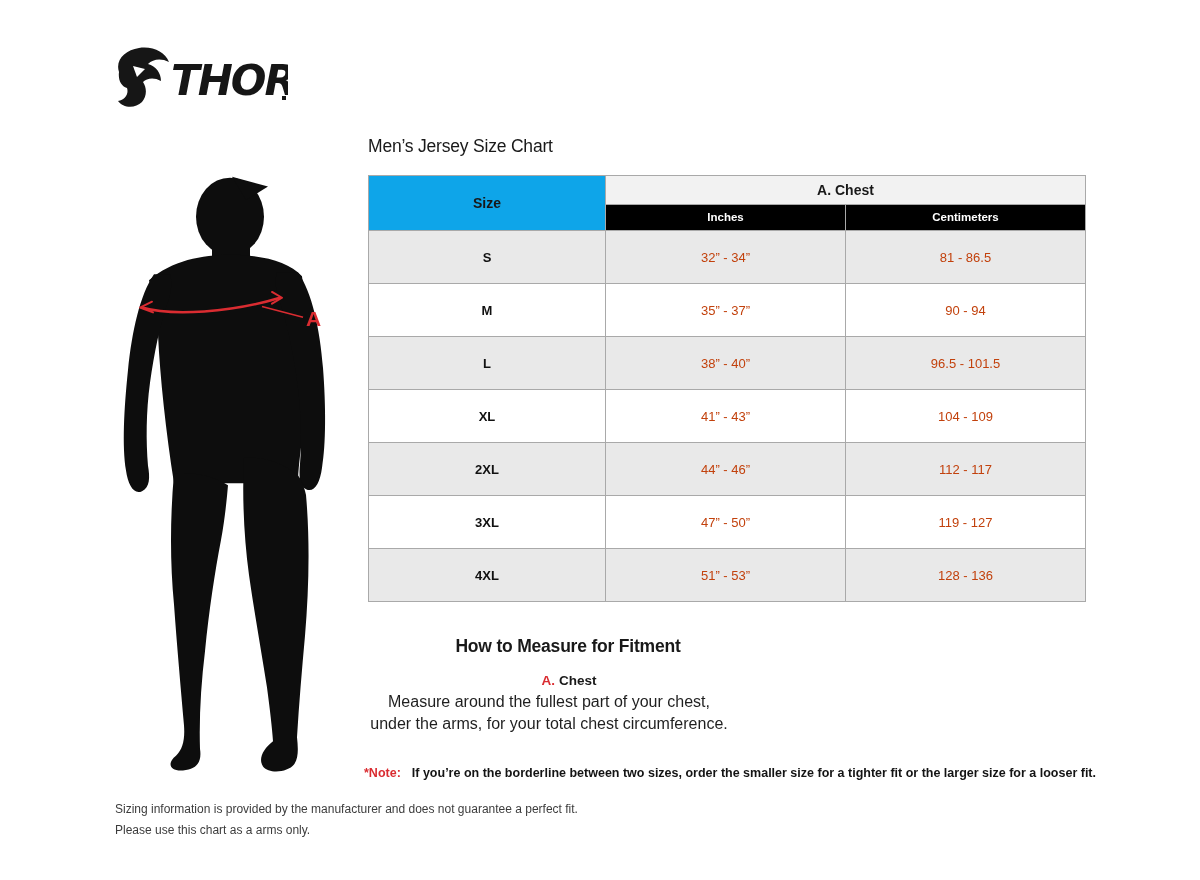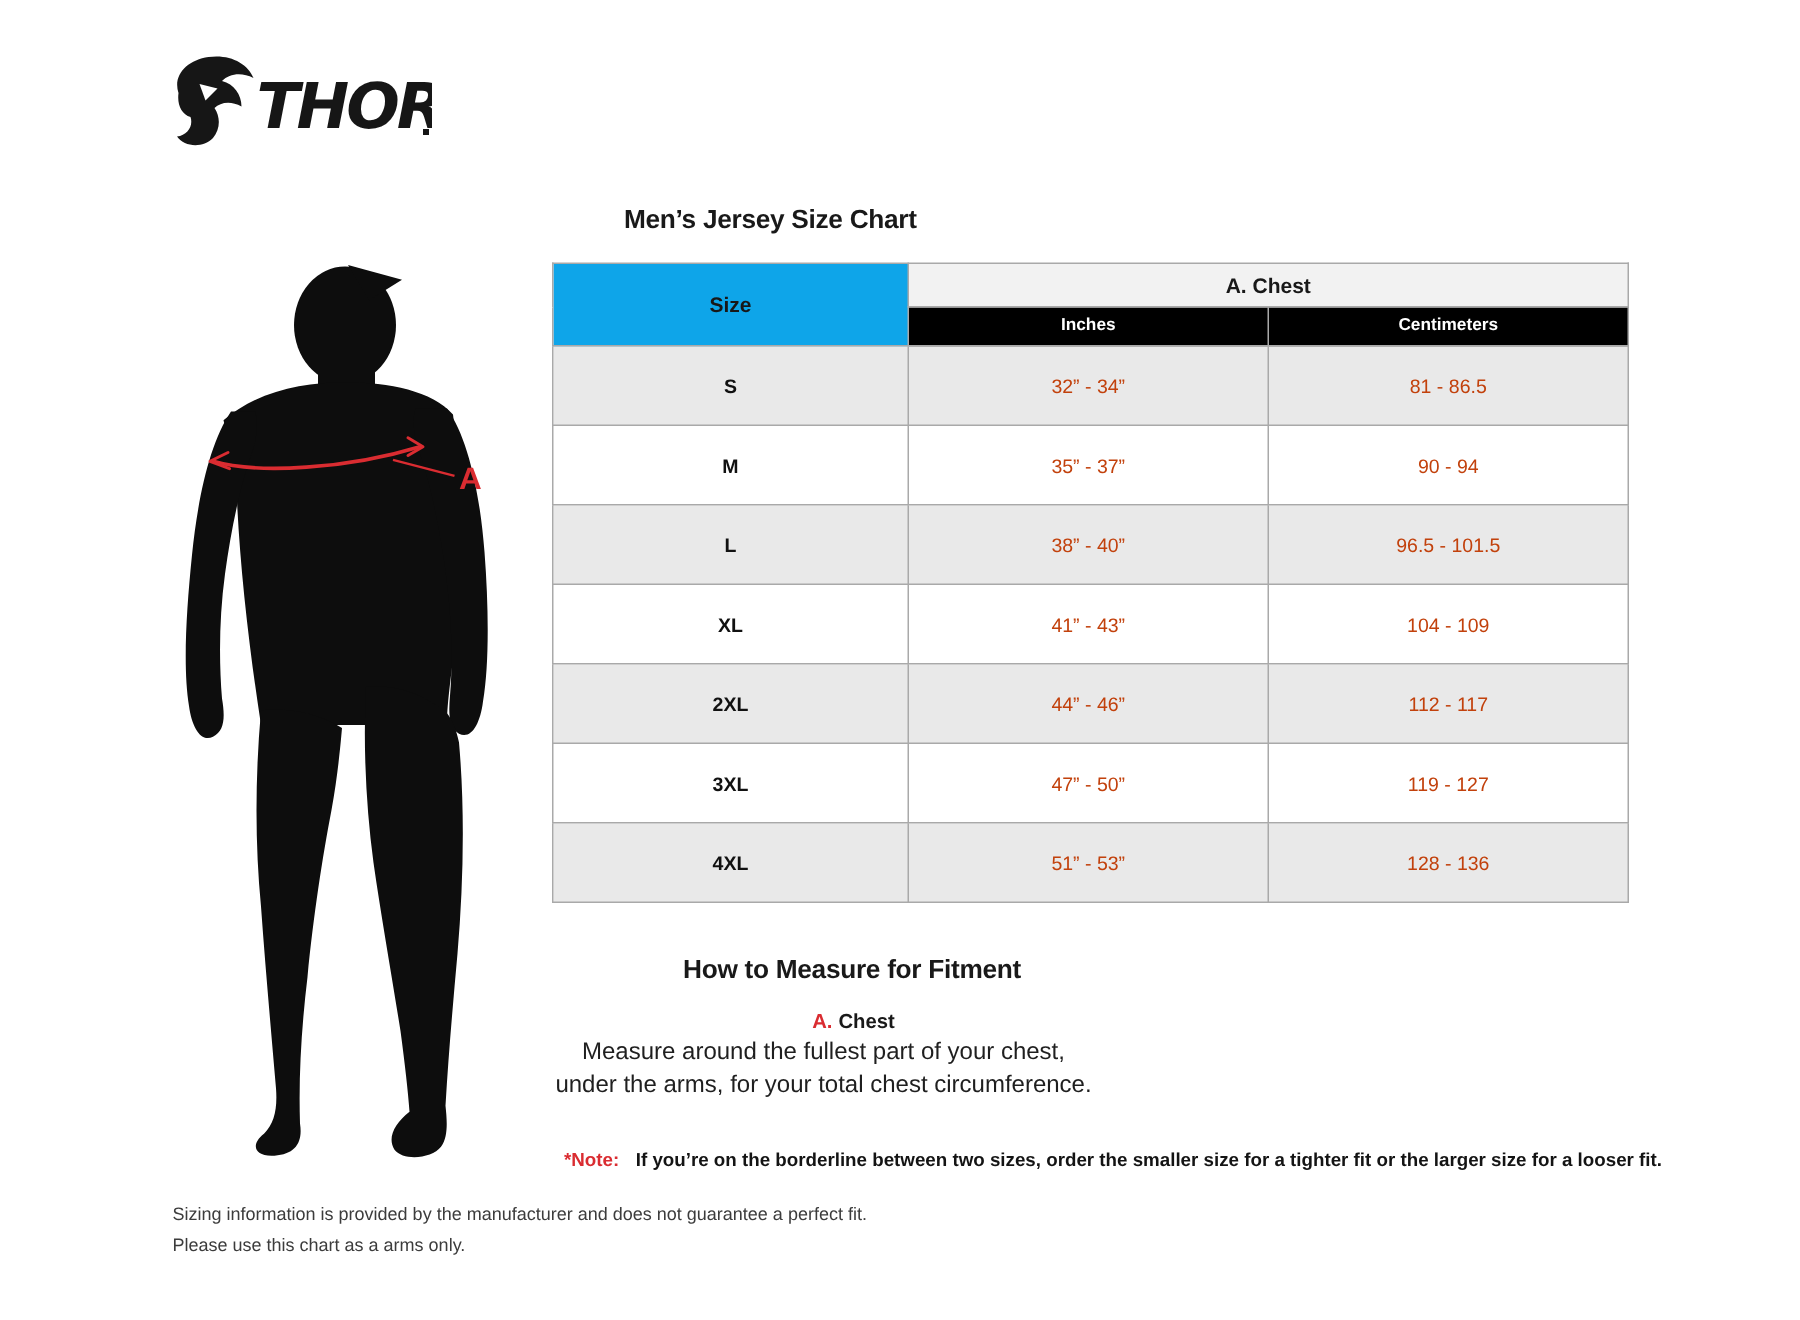"THOR" .logo { top: 36px -> 46px }
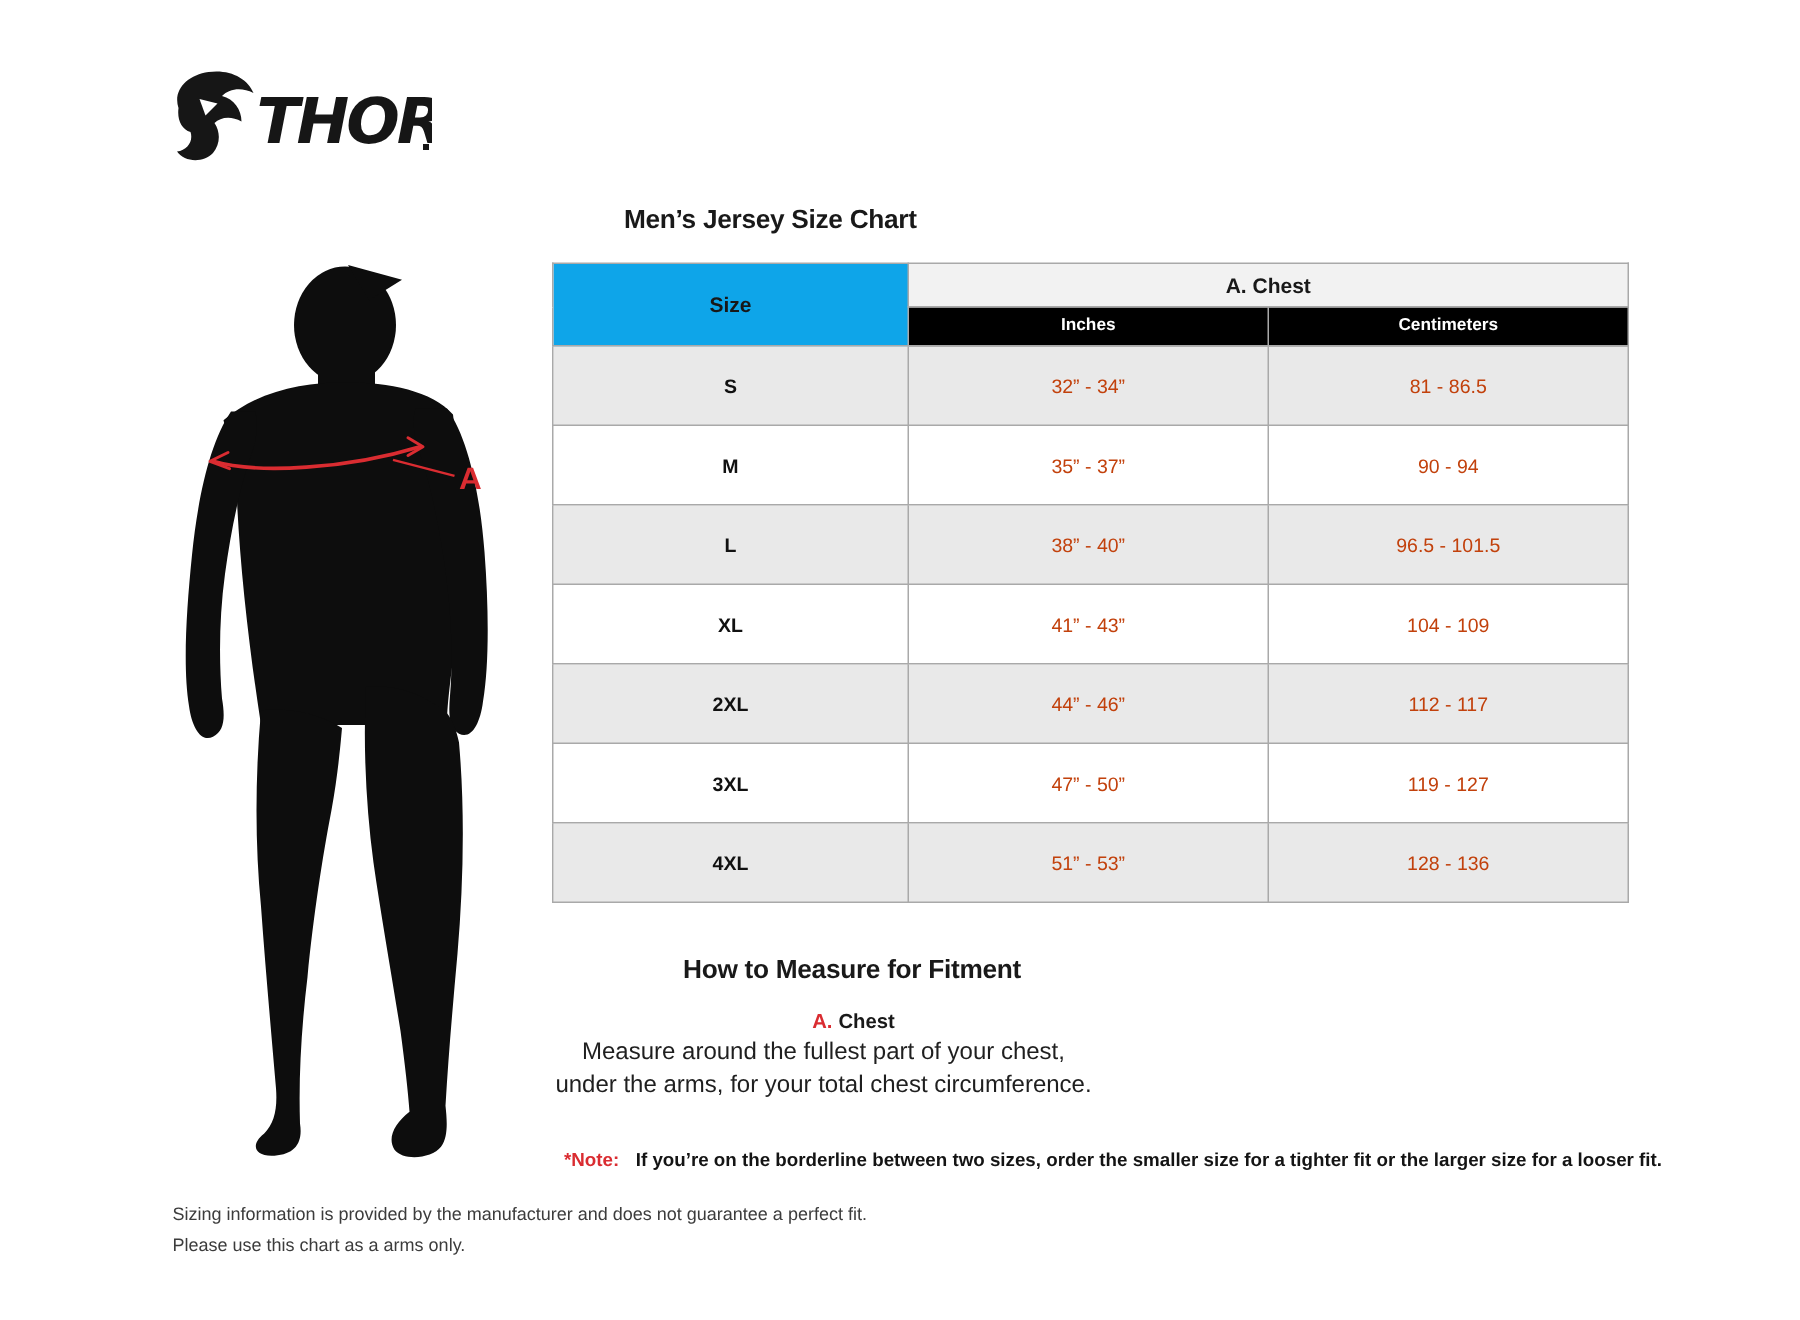"Men’s Jersey Size Chart" .page-title { font-weight: bold -> normal; margin-left: 48px -> none }
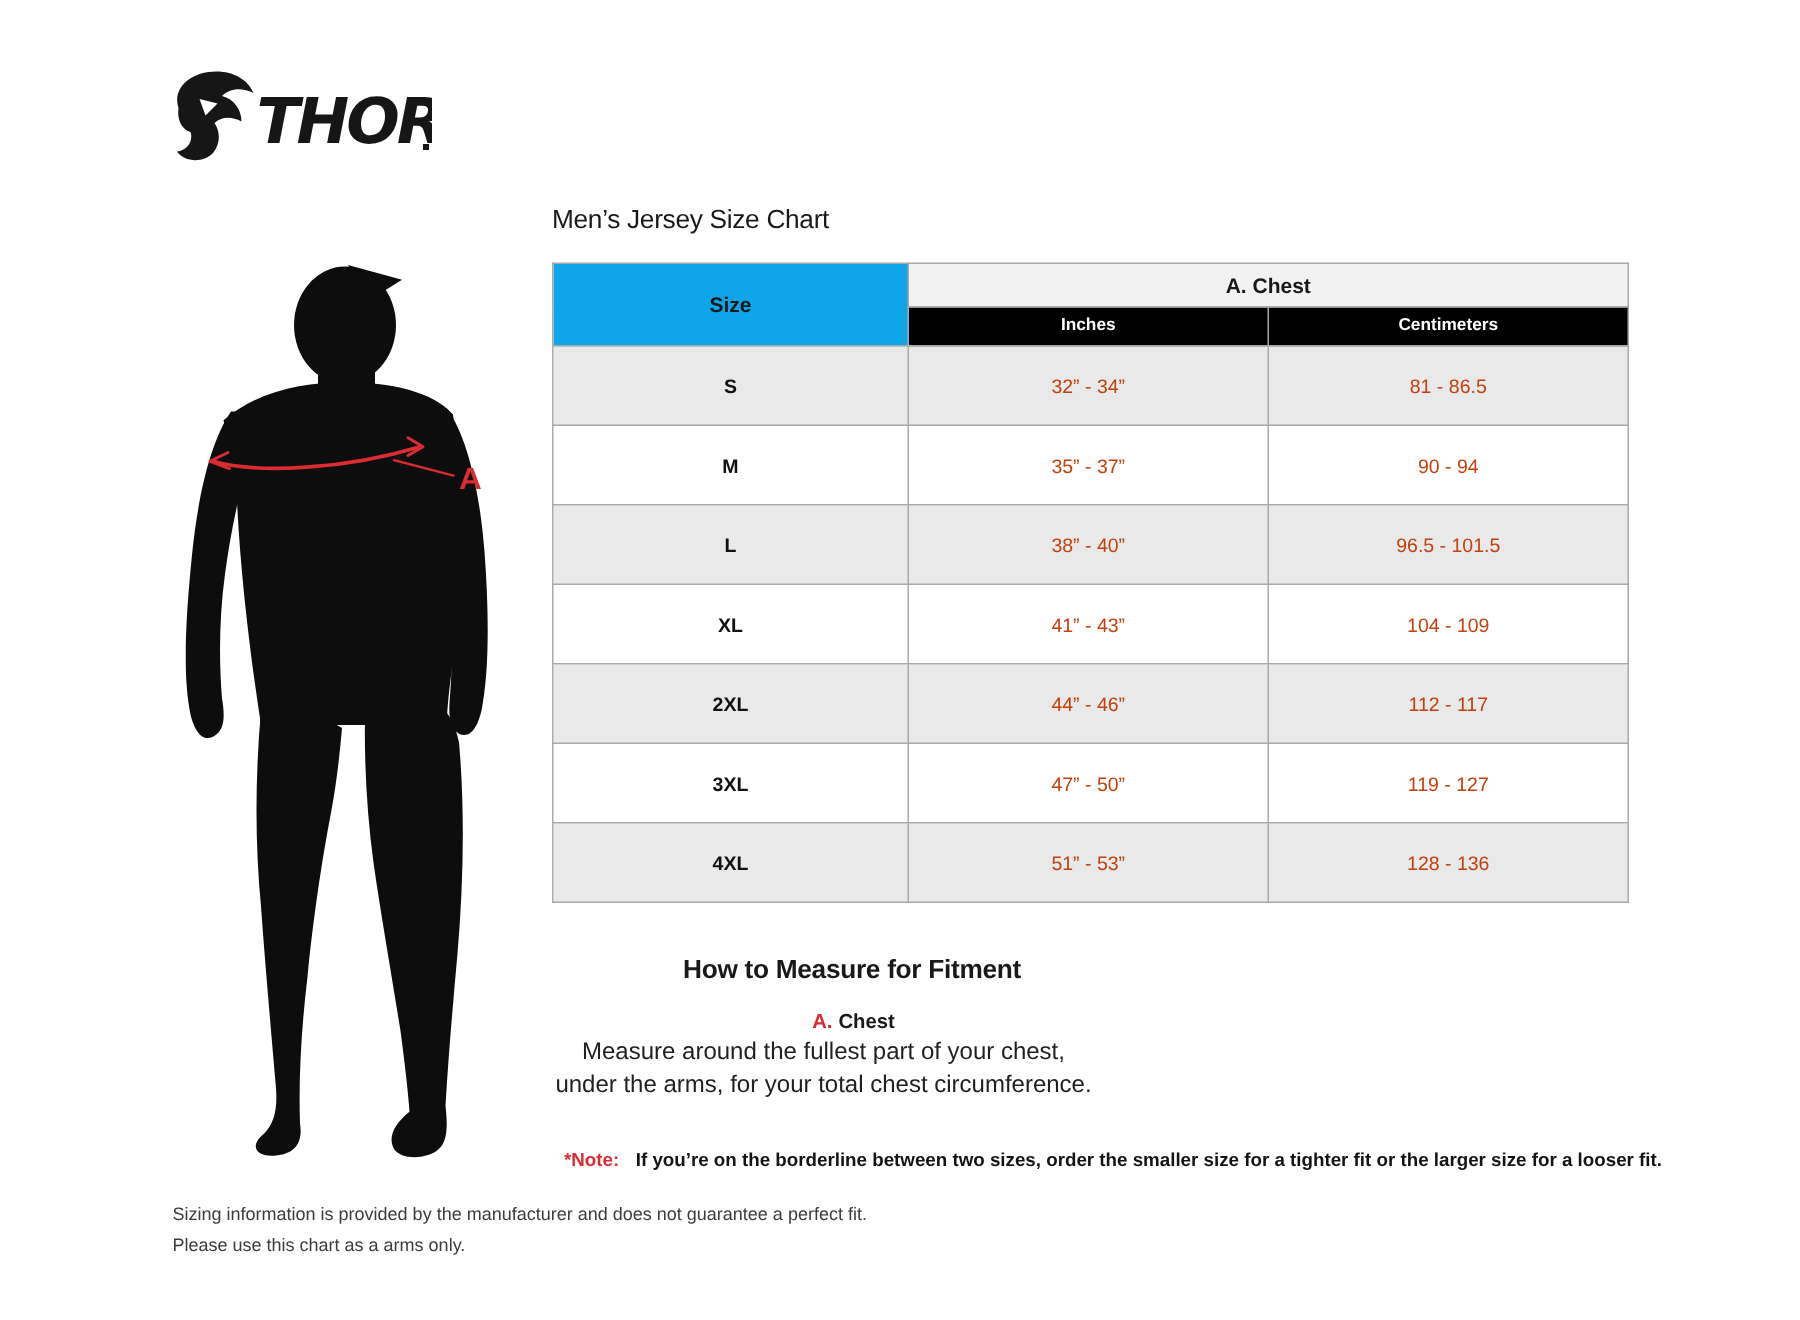"*Note: If you’re on the" .note { left: 376px -> 364px }
